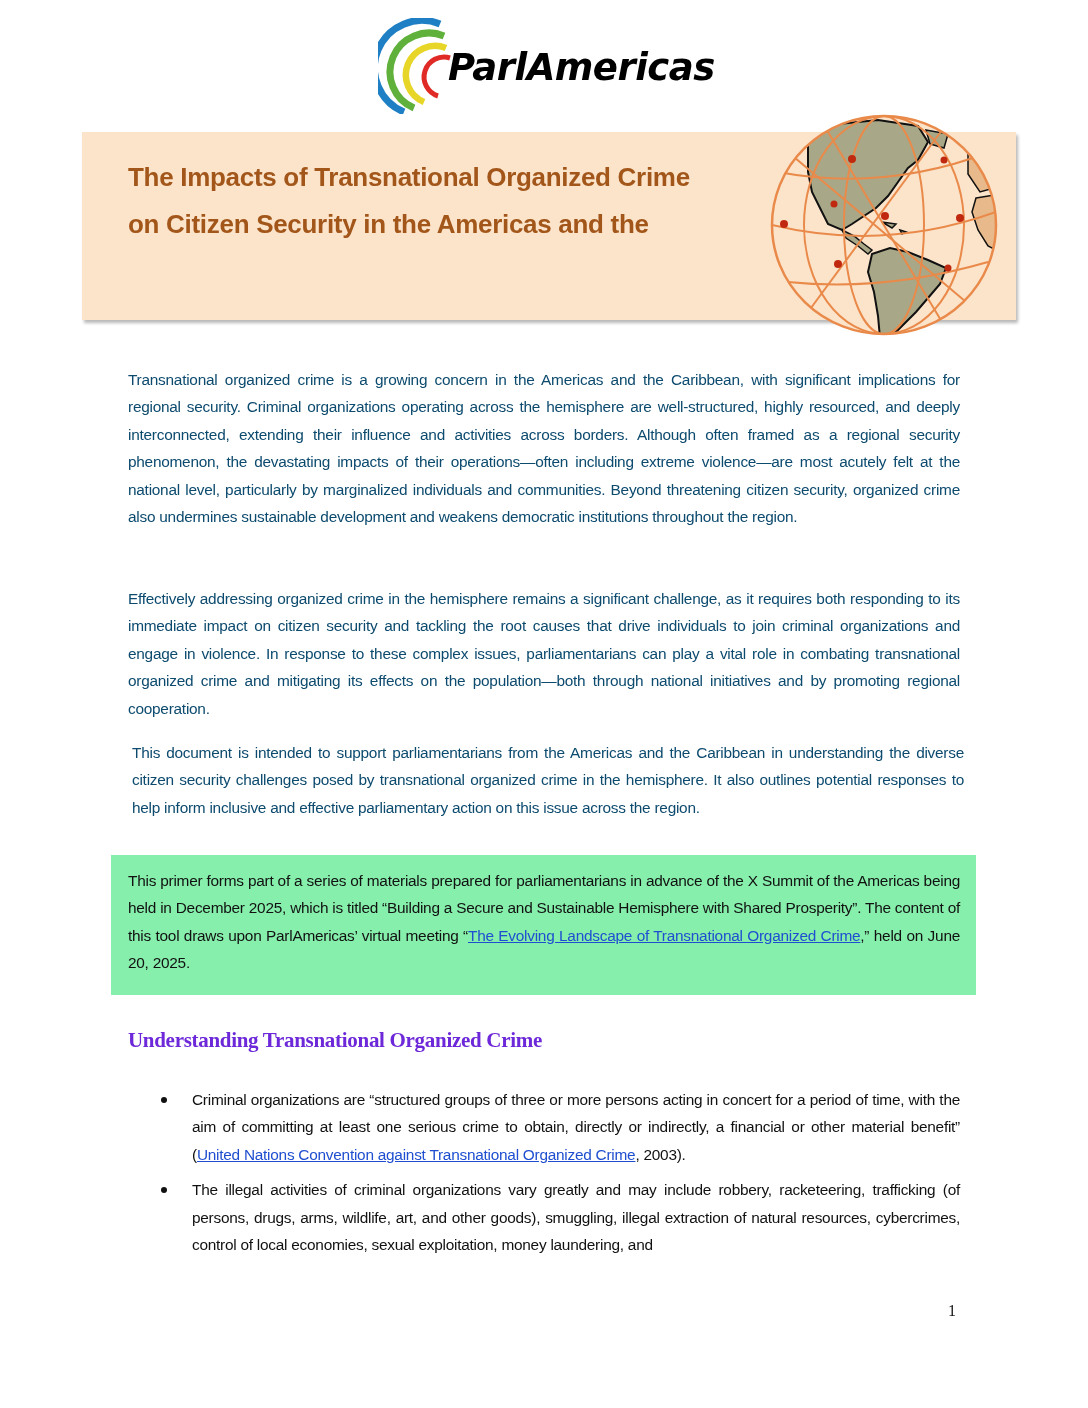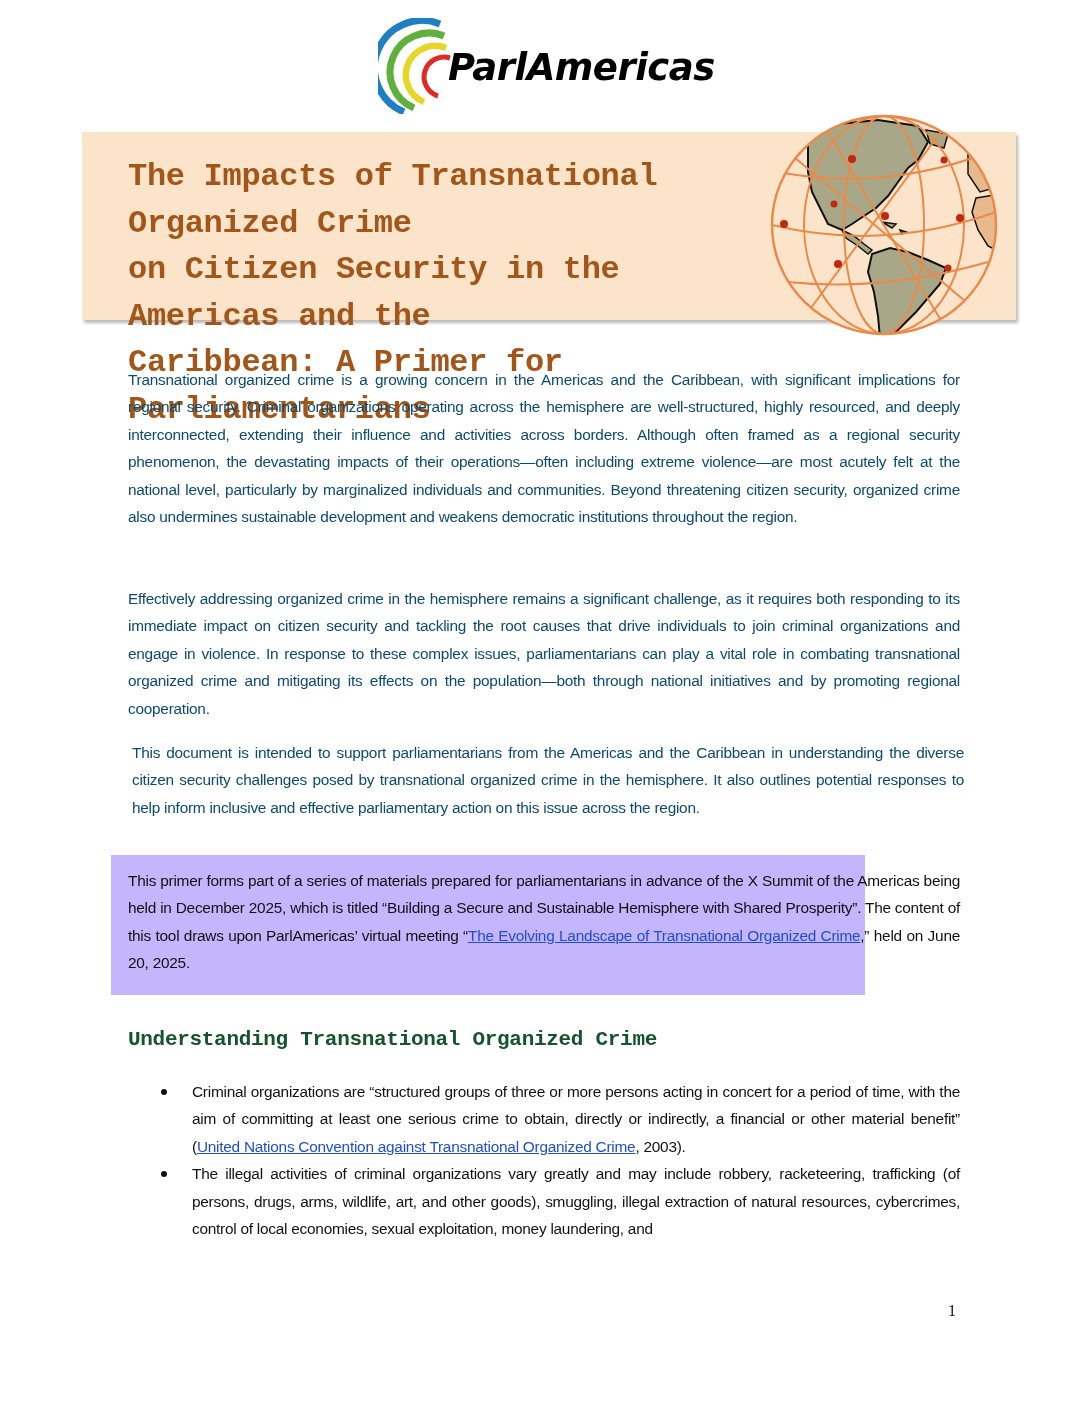"The Impacts of Transnational Organized" .banner-title { font-family: Liberation Mono, monospace -> Liberation Sans, sans-serif; font-size: 32px -> 26px }
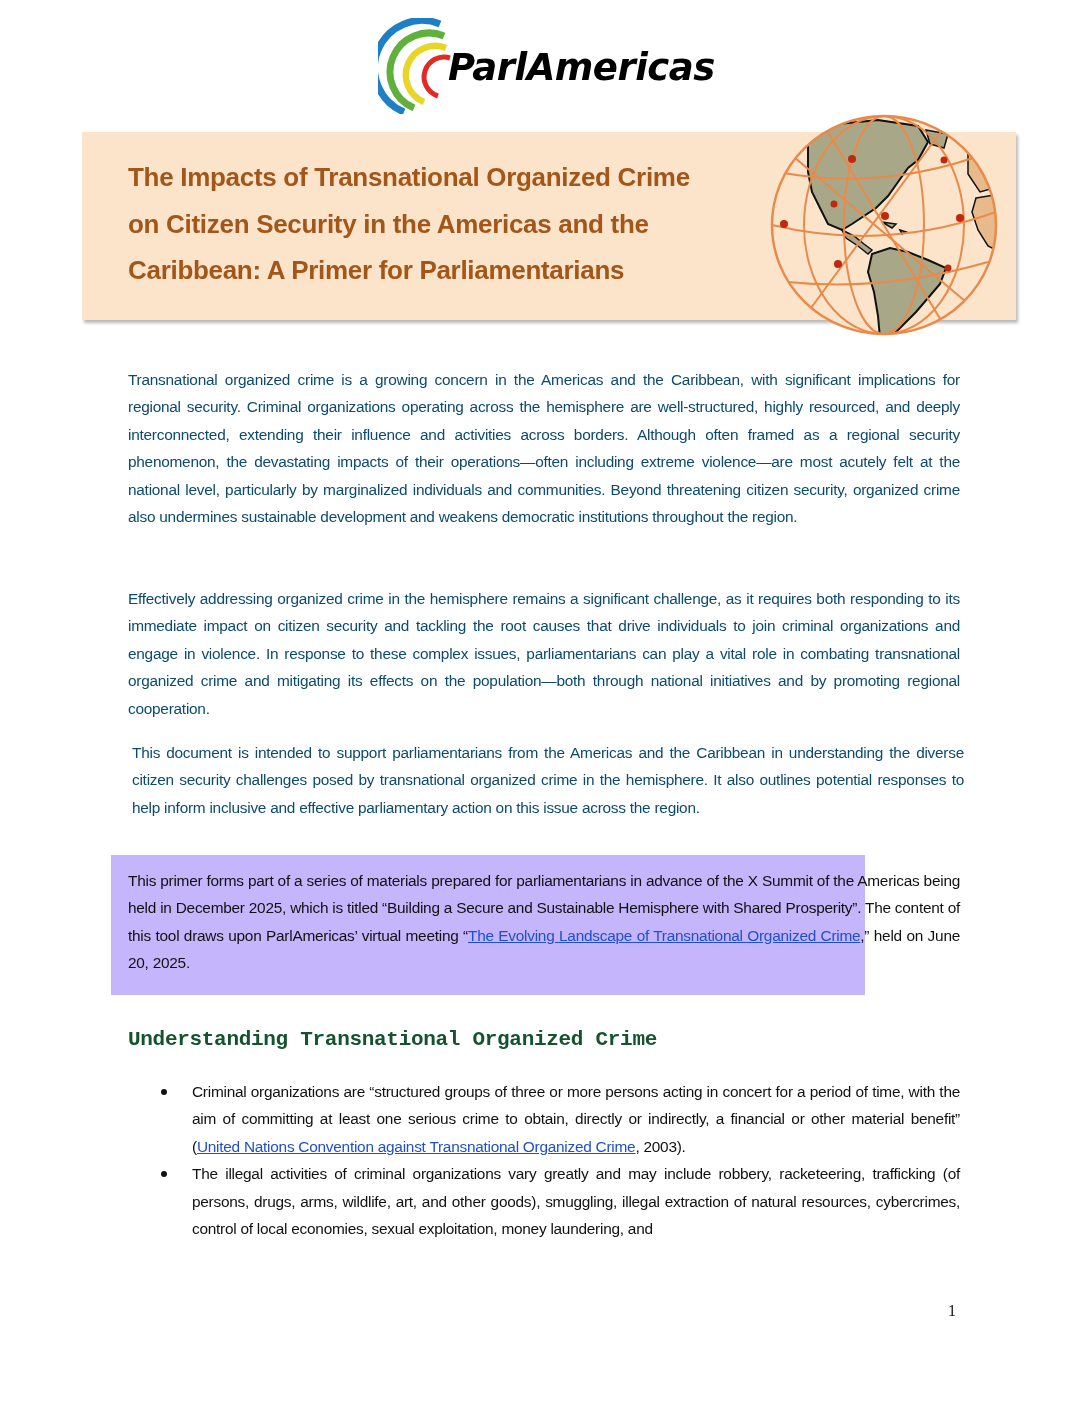"Caribbean: A Primer for Parliamentarians" div { html: <div>Caribbean: A Primer for Parliamentarians</div> -> none }
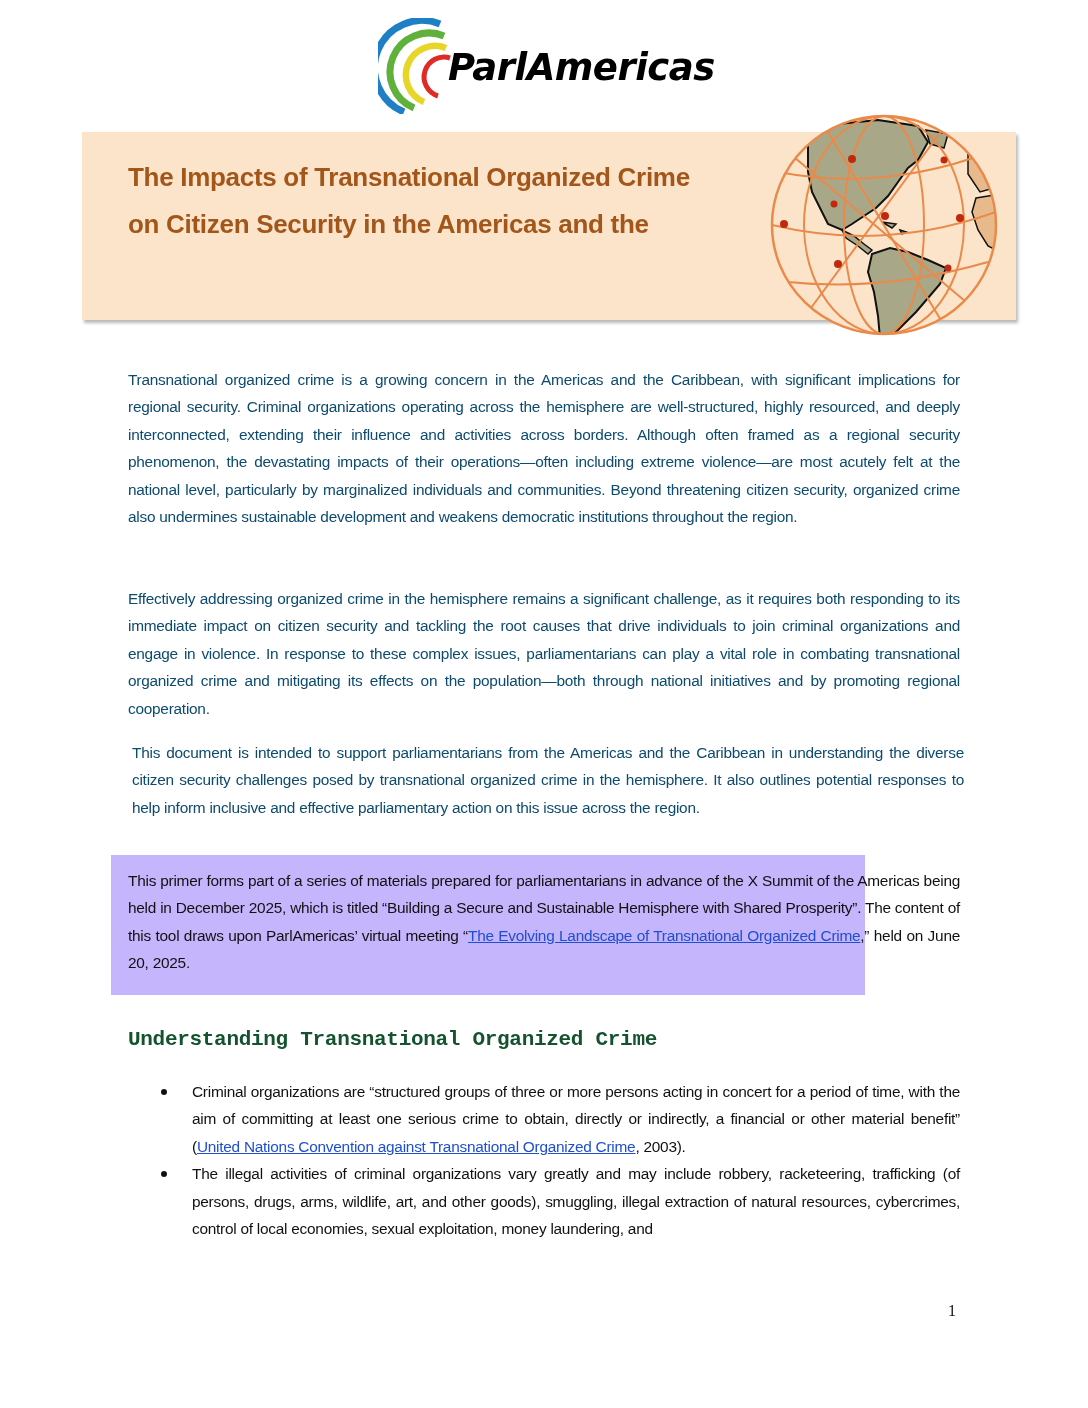"This primer forms part of" .callout { background: #c4b5fd -> #86efac; width: 754px -> 865px }
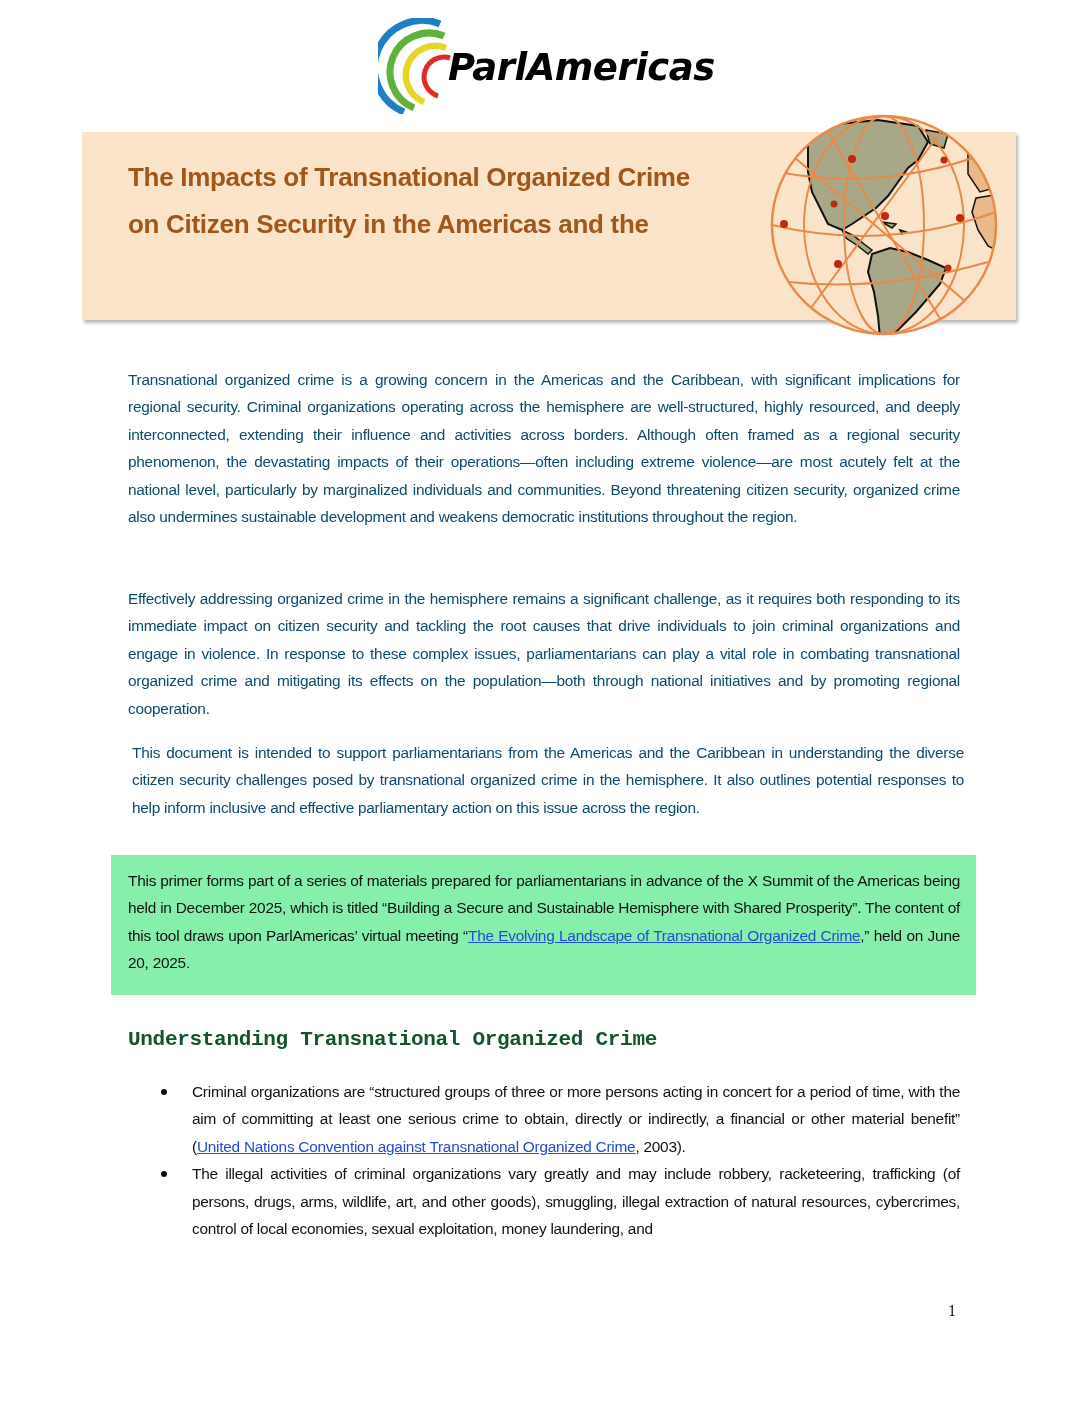"Understanding Transnational Organized" .section-heading { color: #14532d -> #6d28d9; font-family: Liberation Mono, monospace -> Liberation Serif, serif }
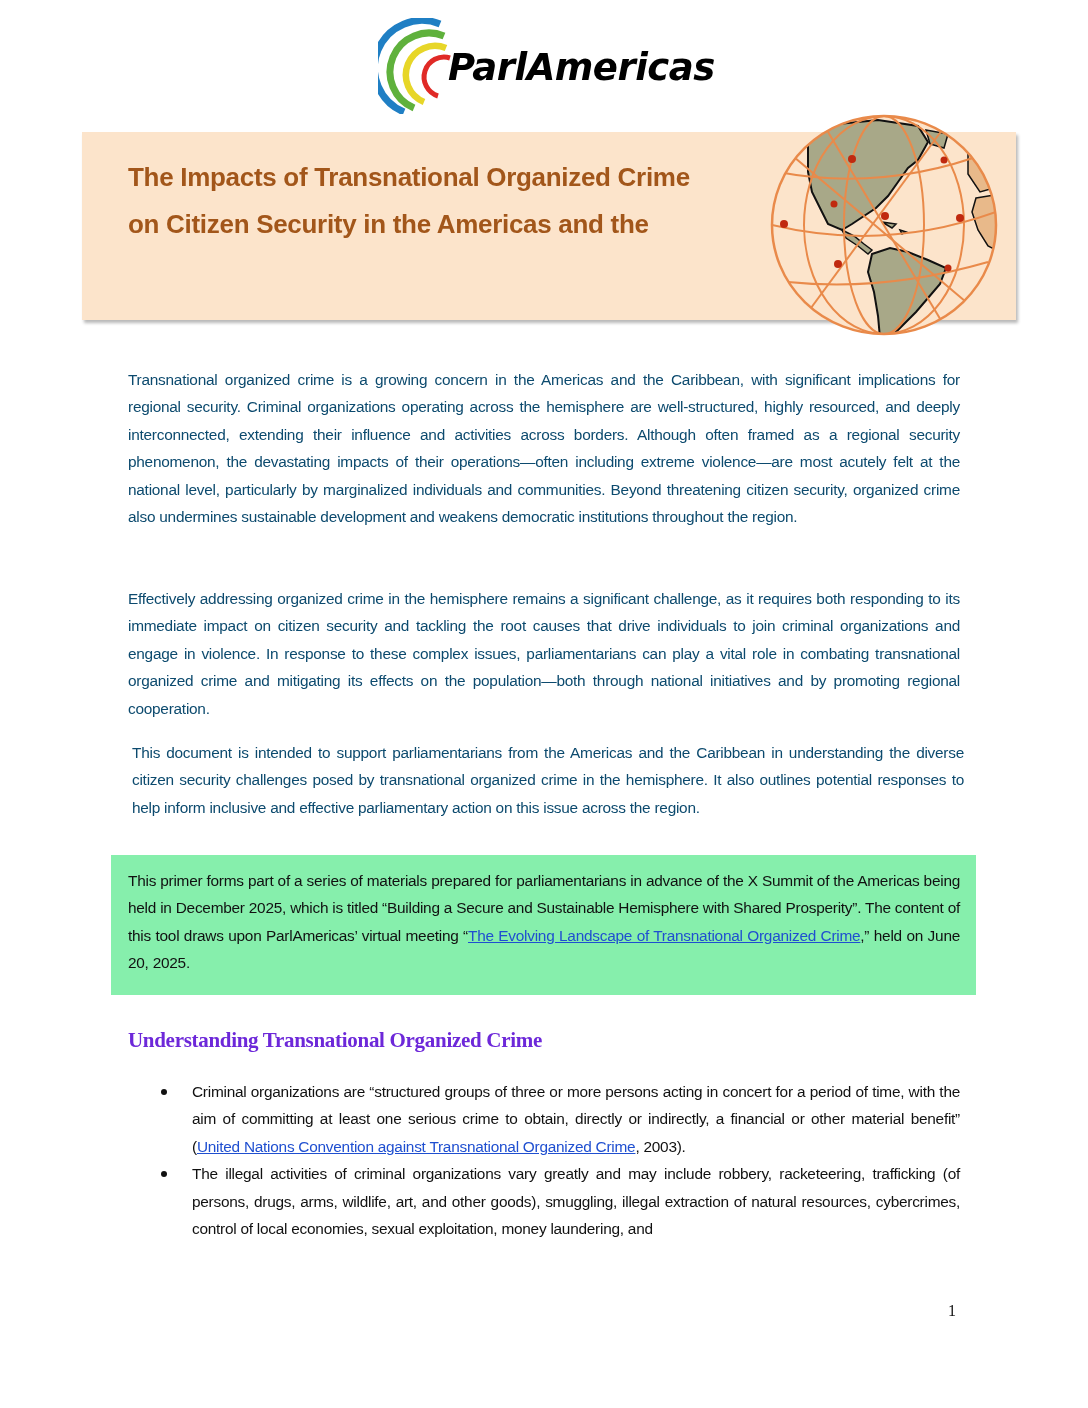"Criminal organizations are “structured" .bullets li { margin-top: none -> 8px }
